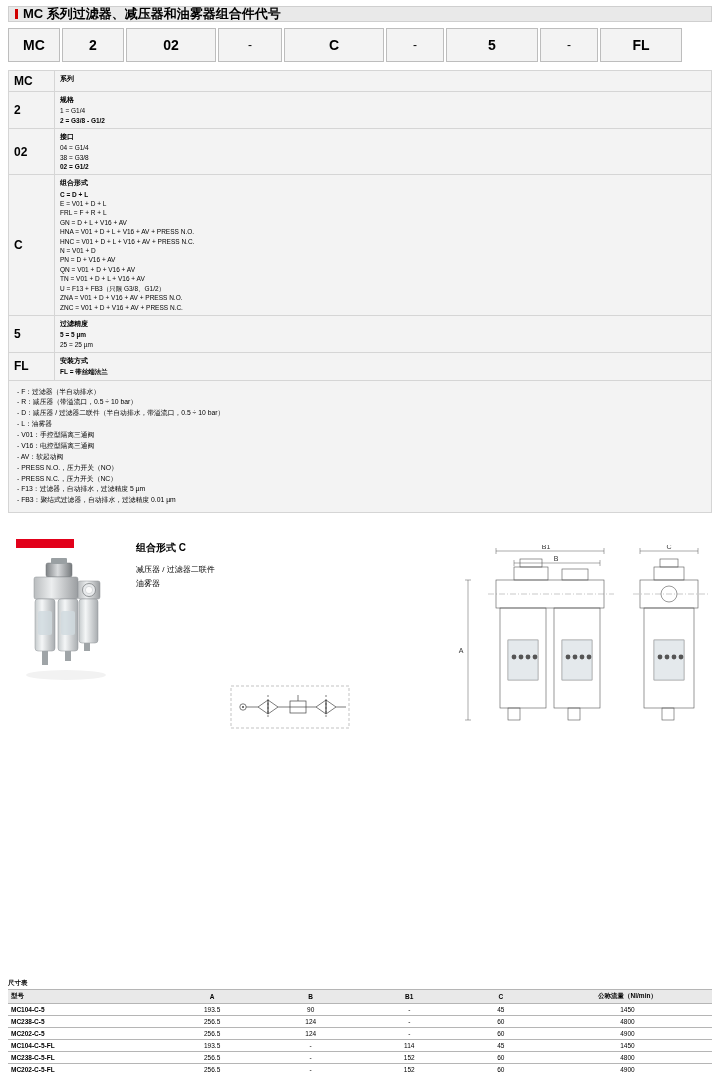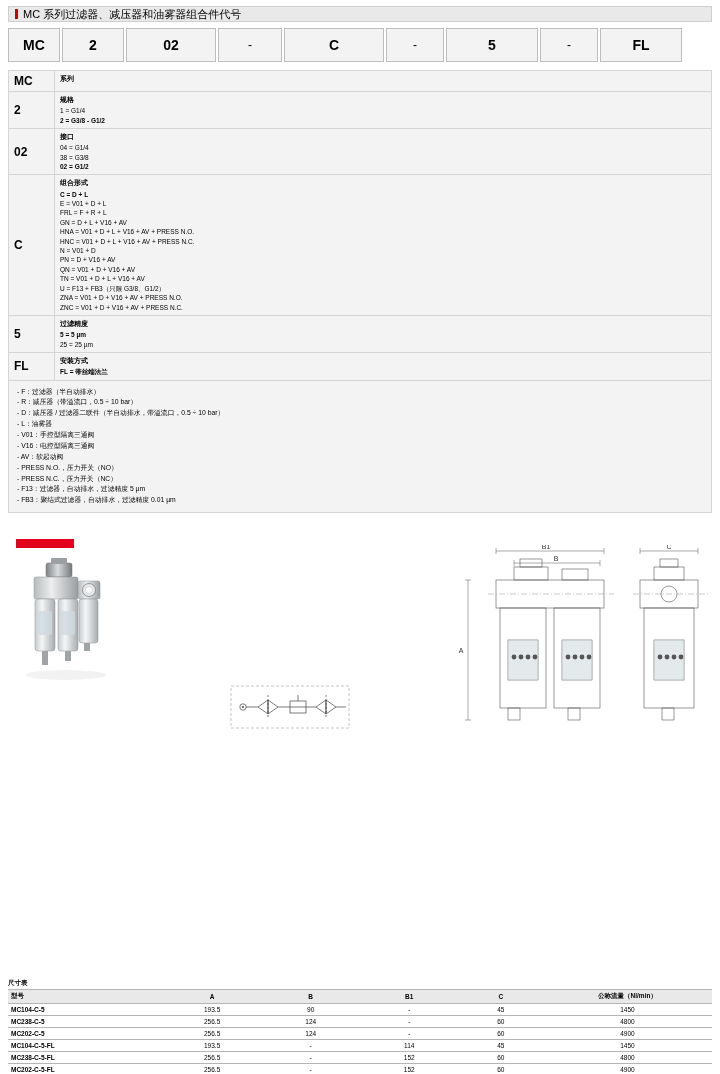"MC 系列过滤器、减压器和油雾器组合件代号" .title-bar .t { font-size: 11px -> 13px; font-weight: normal -> bold }
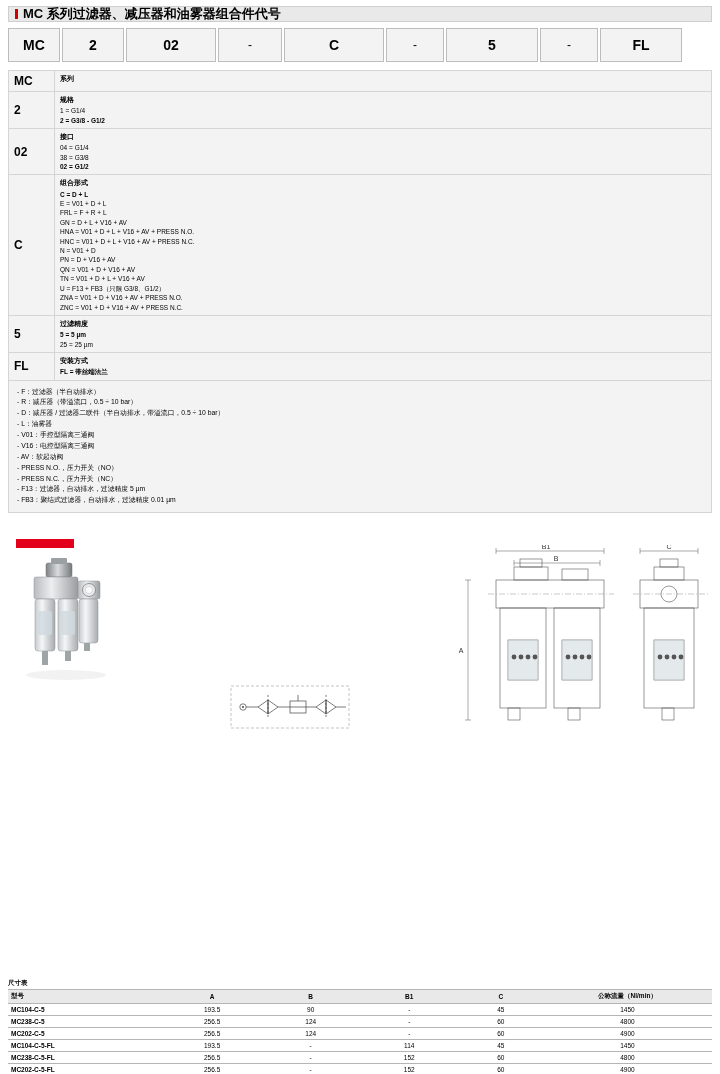"组合形式 C" div.mid-text { html: none -> <div> <div>组合形式 C</div> <div>减压器 / 过滤器二联件</div> <div>油雾器</div> </div> }
